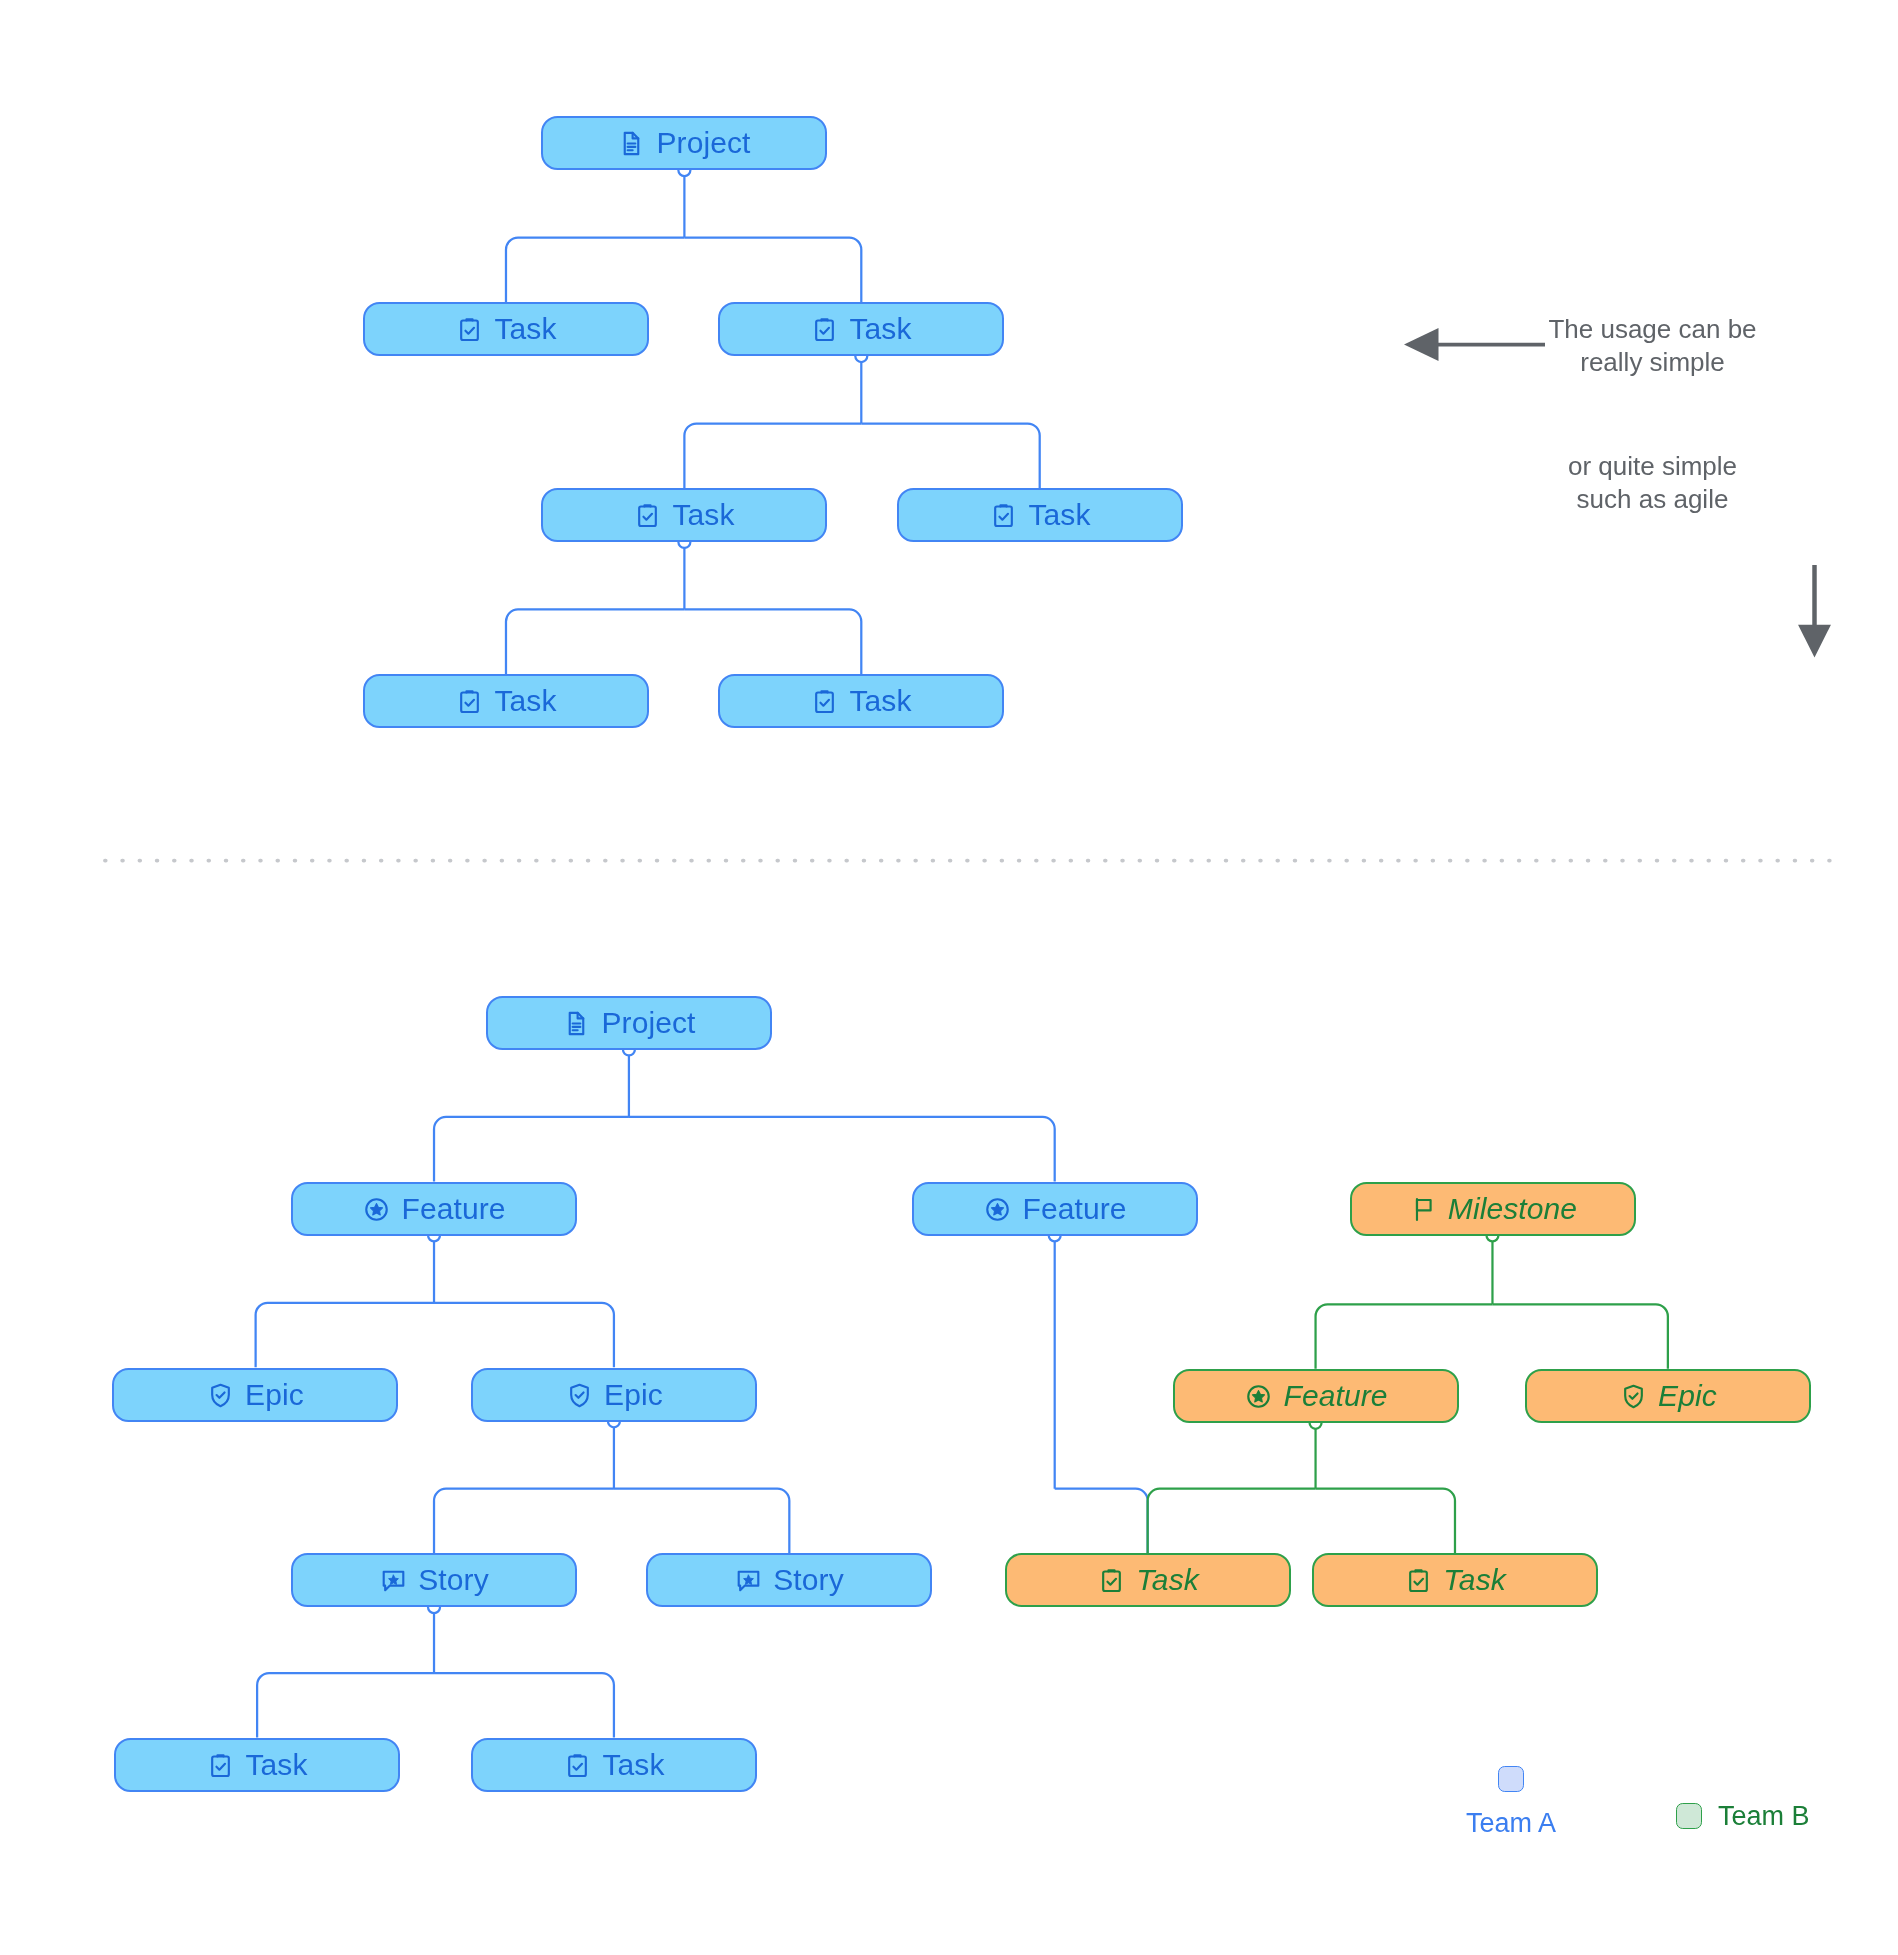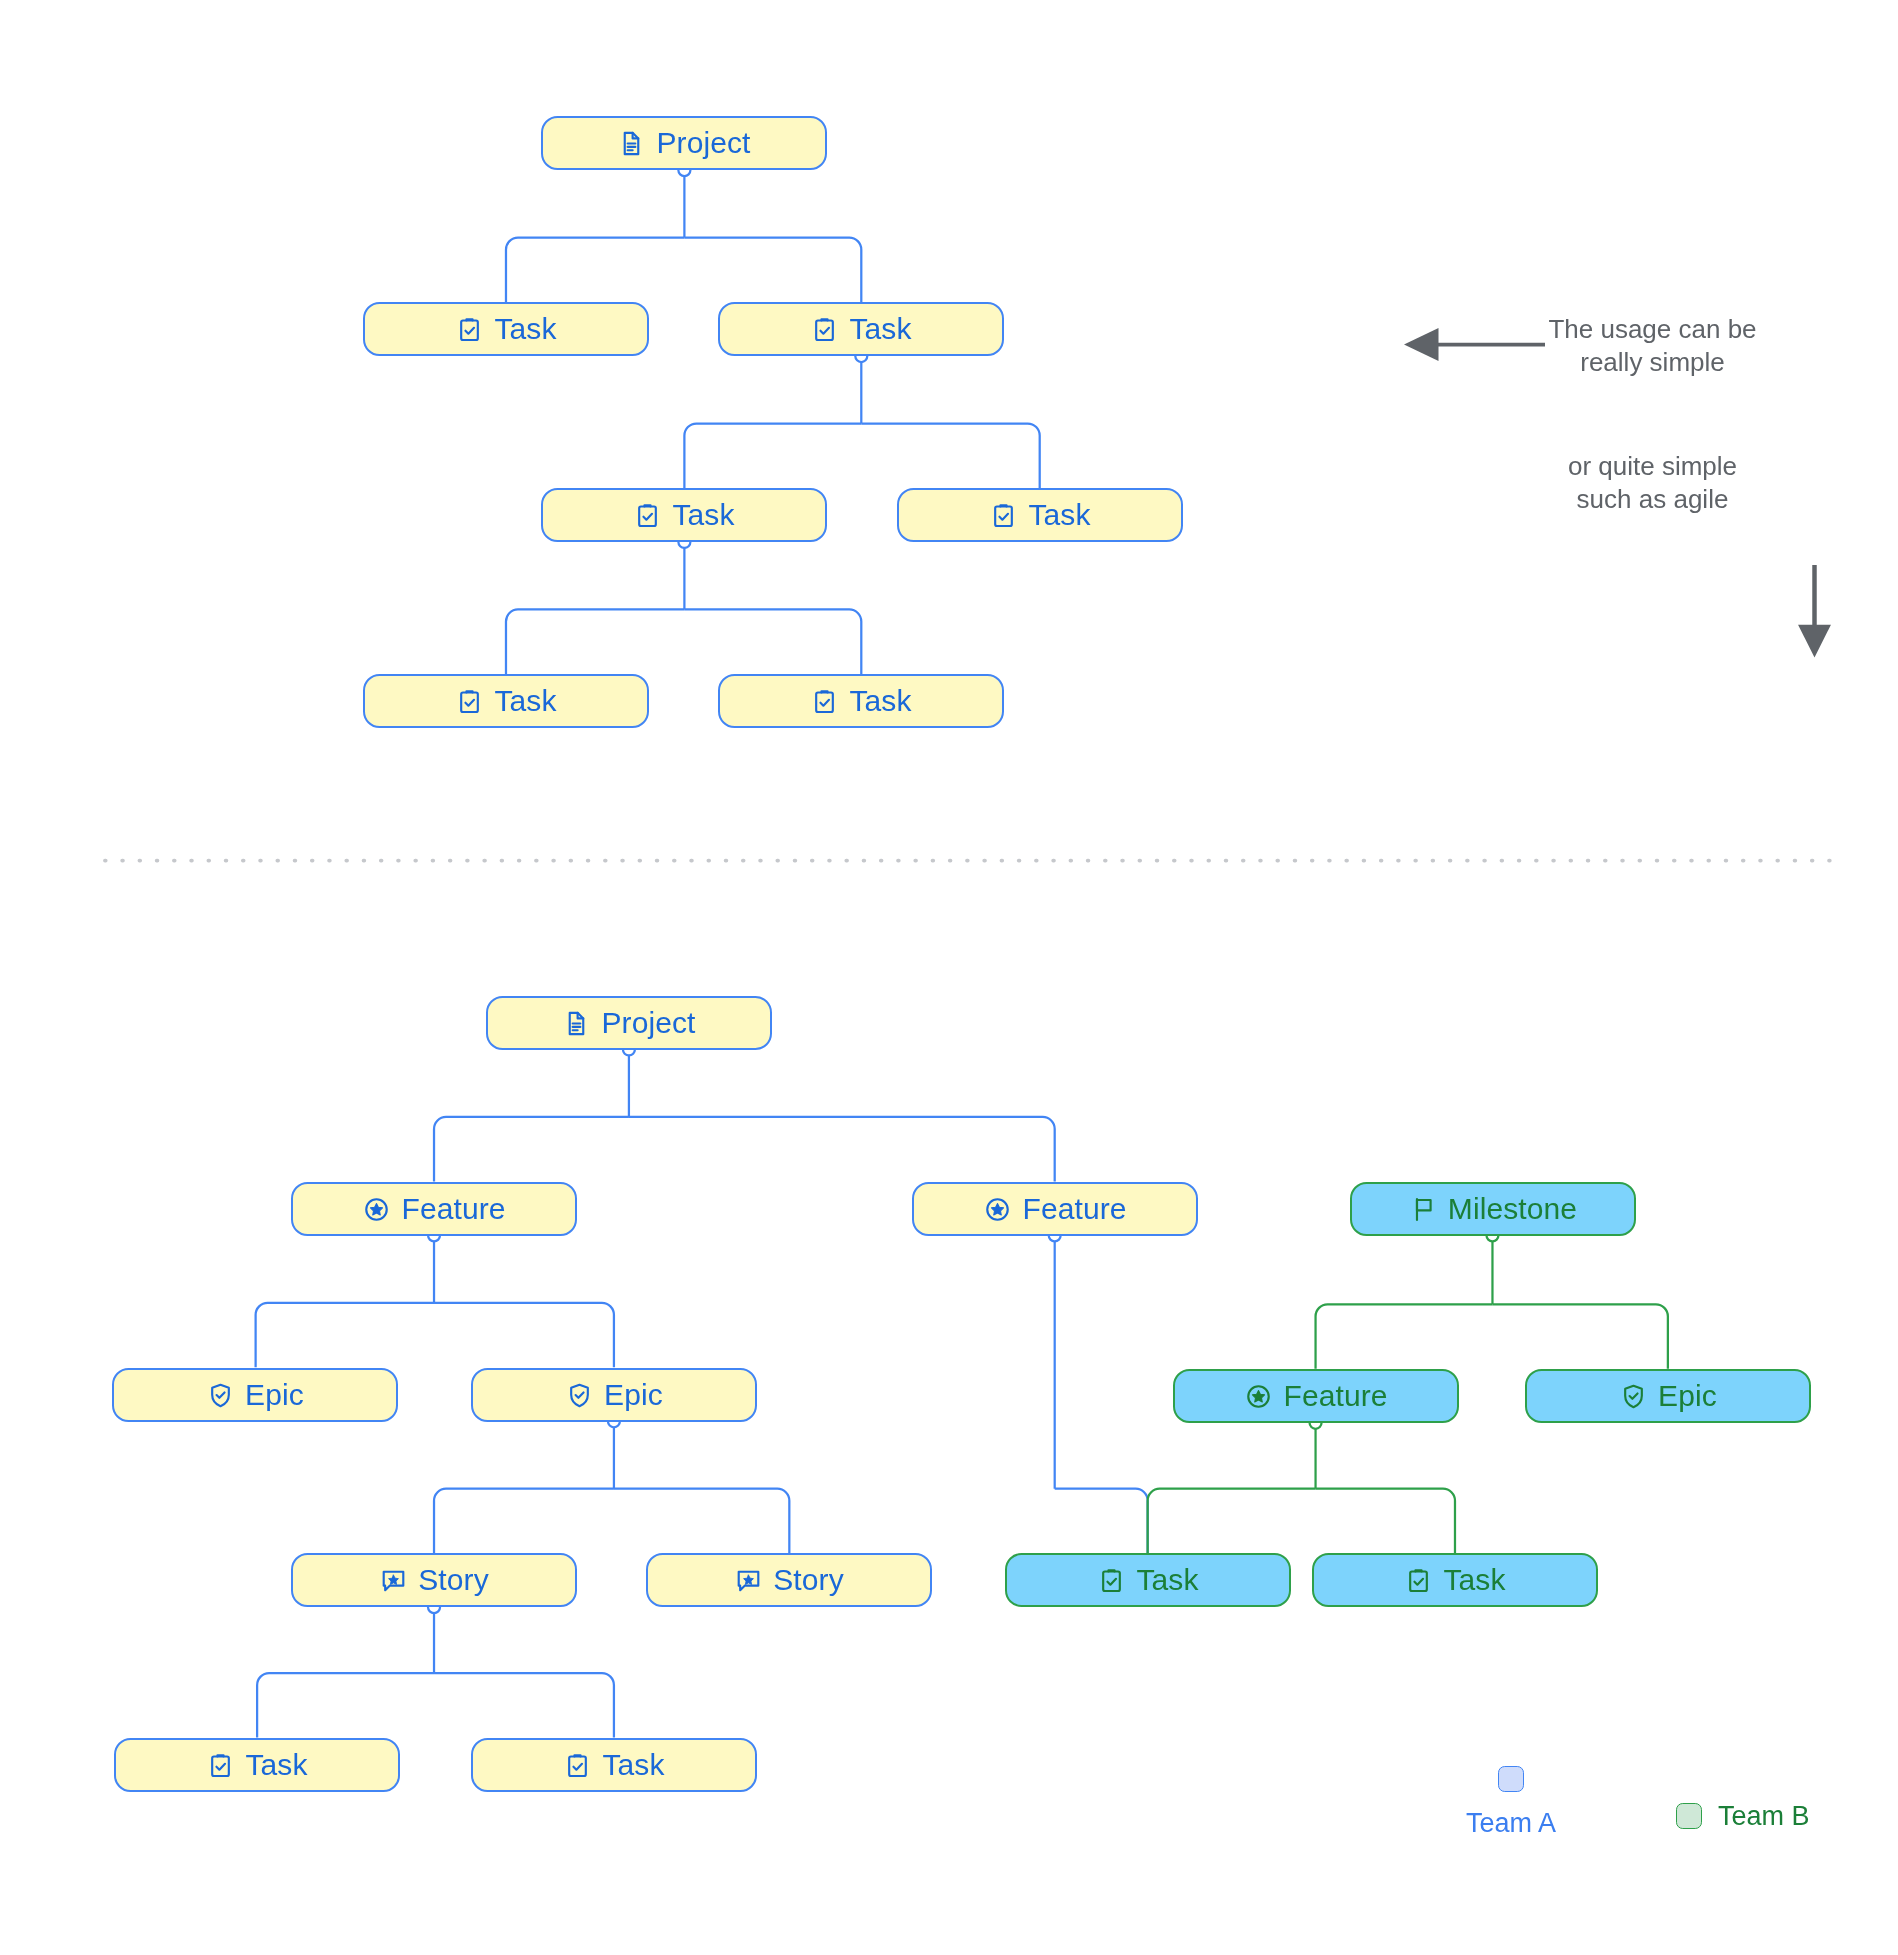"Project" .node.blue { background: #fef9c3 -> #7dd3fc }
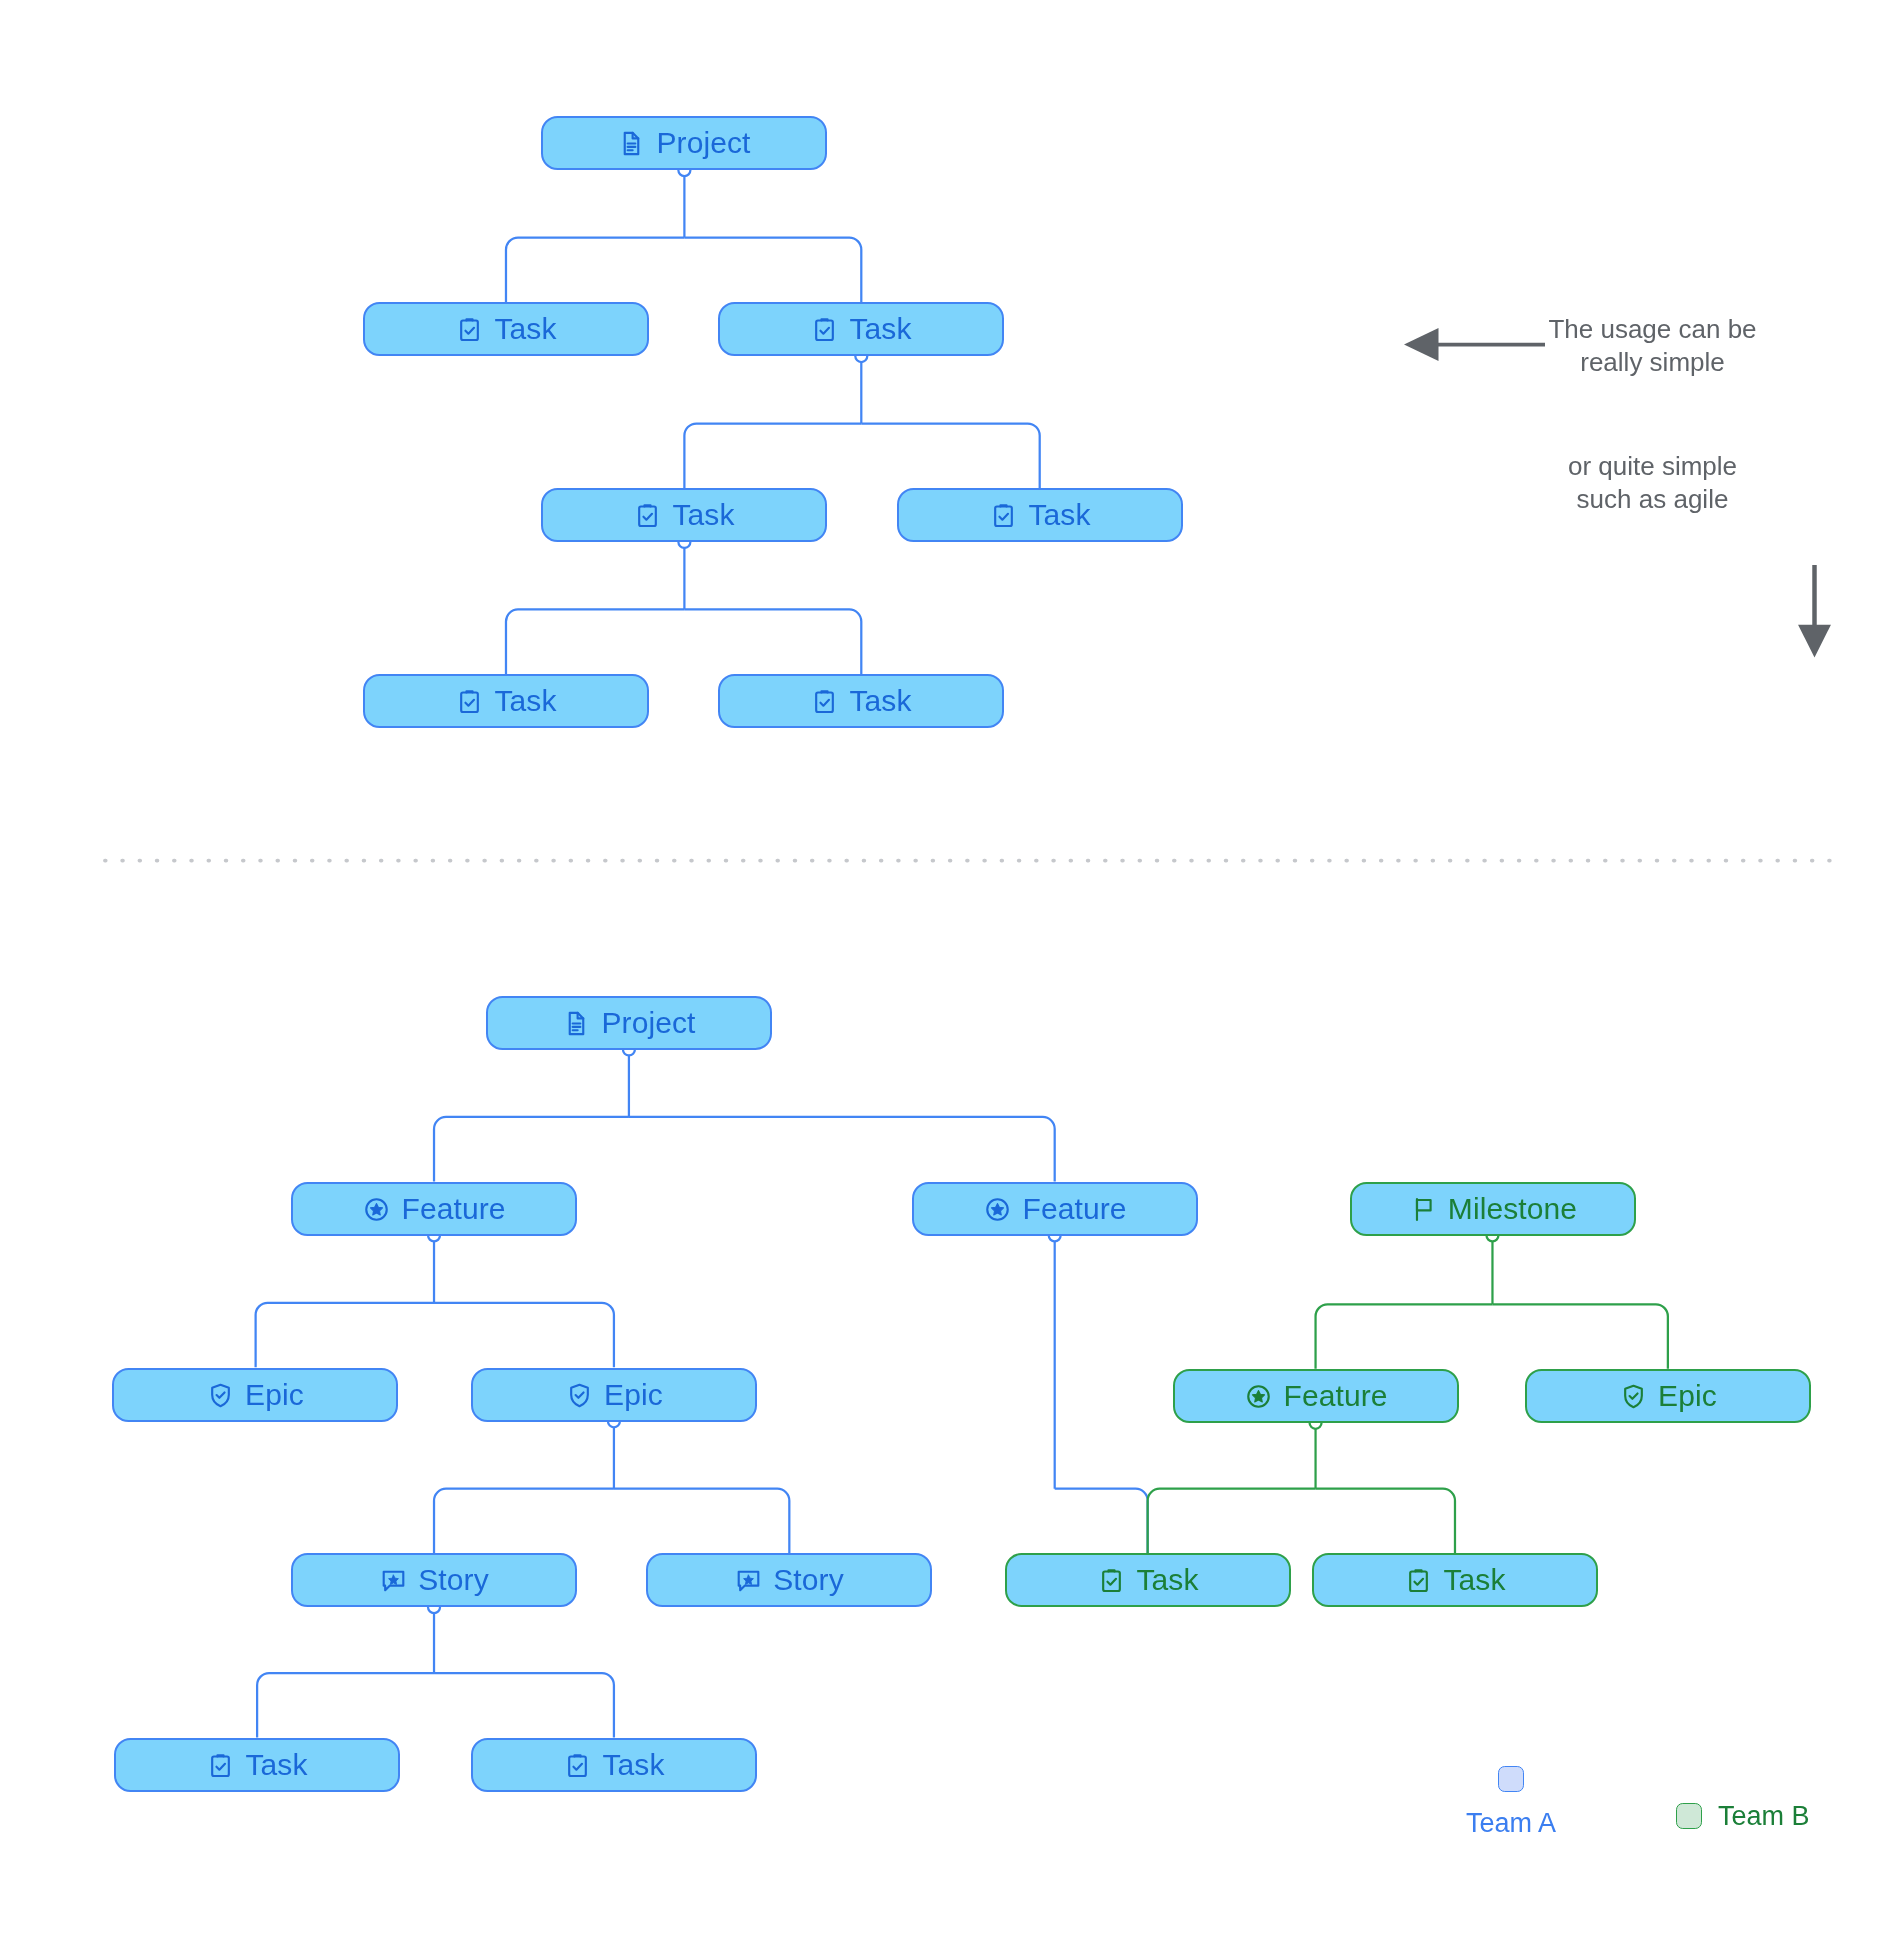"Milestone" .node.green { background: #7dd3fc -> #fdba74; font-style: none -> italic }
